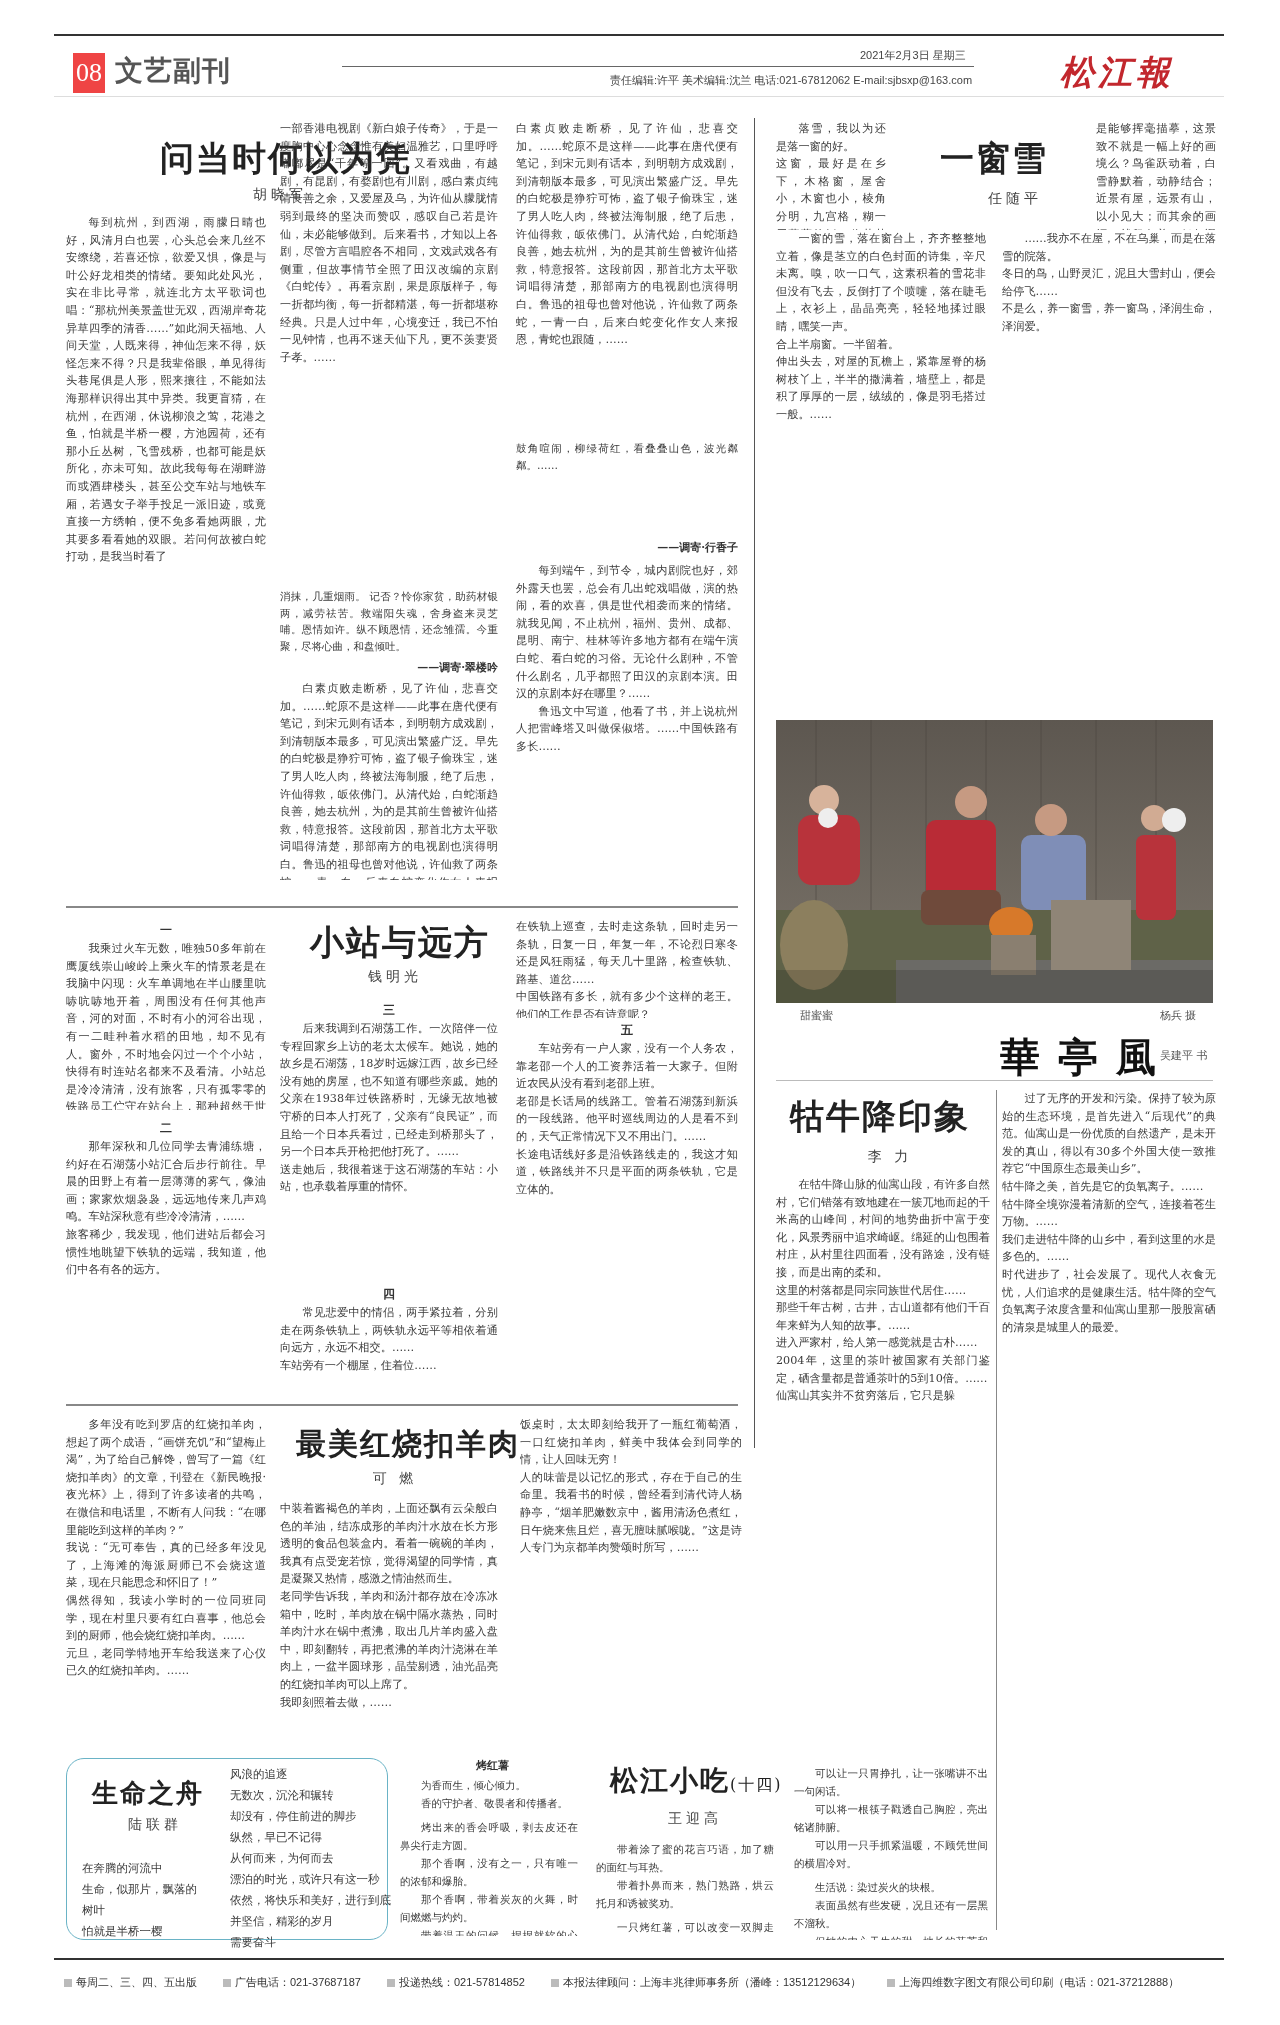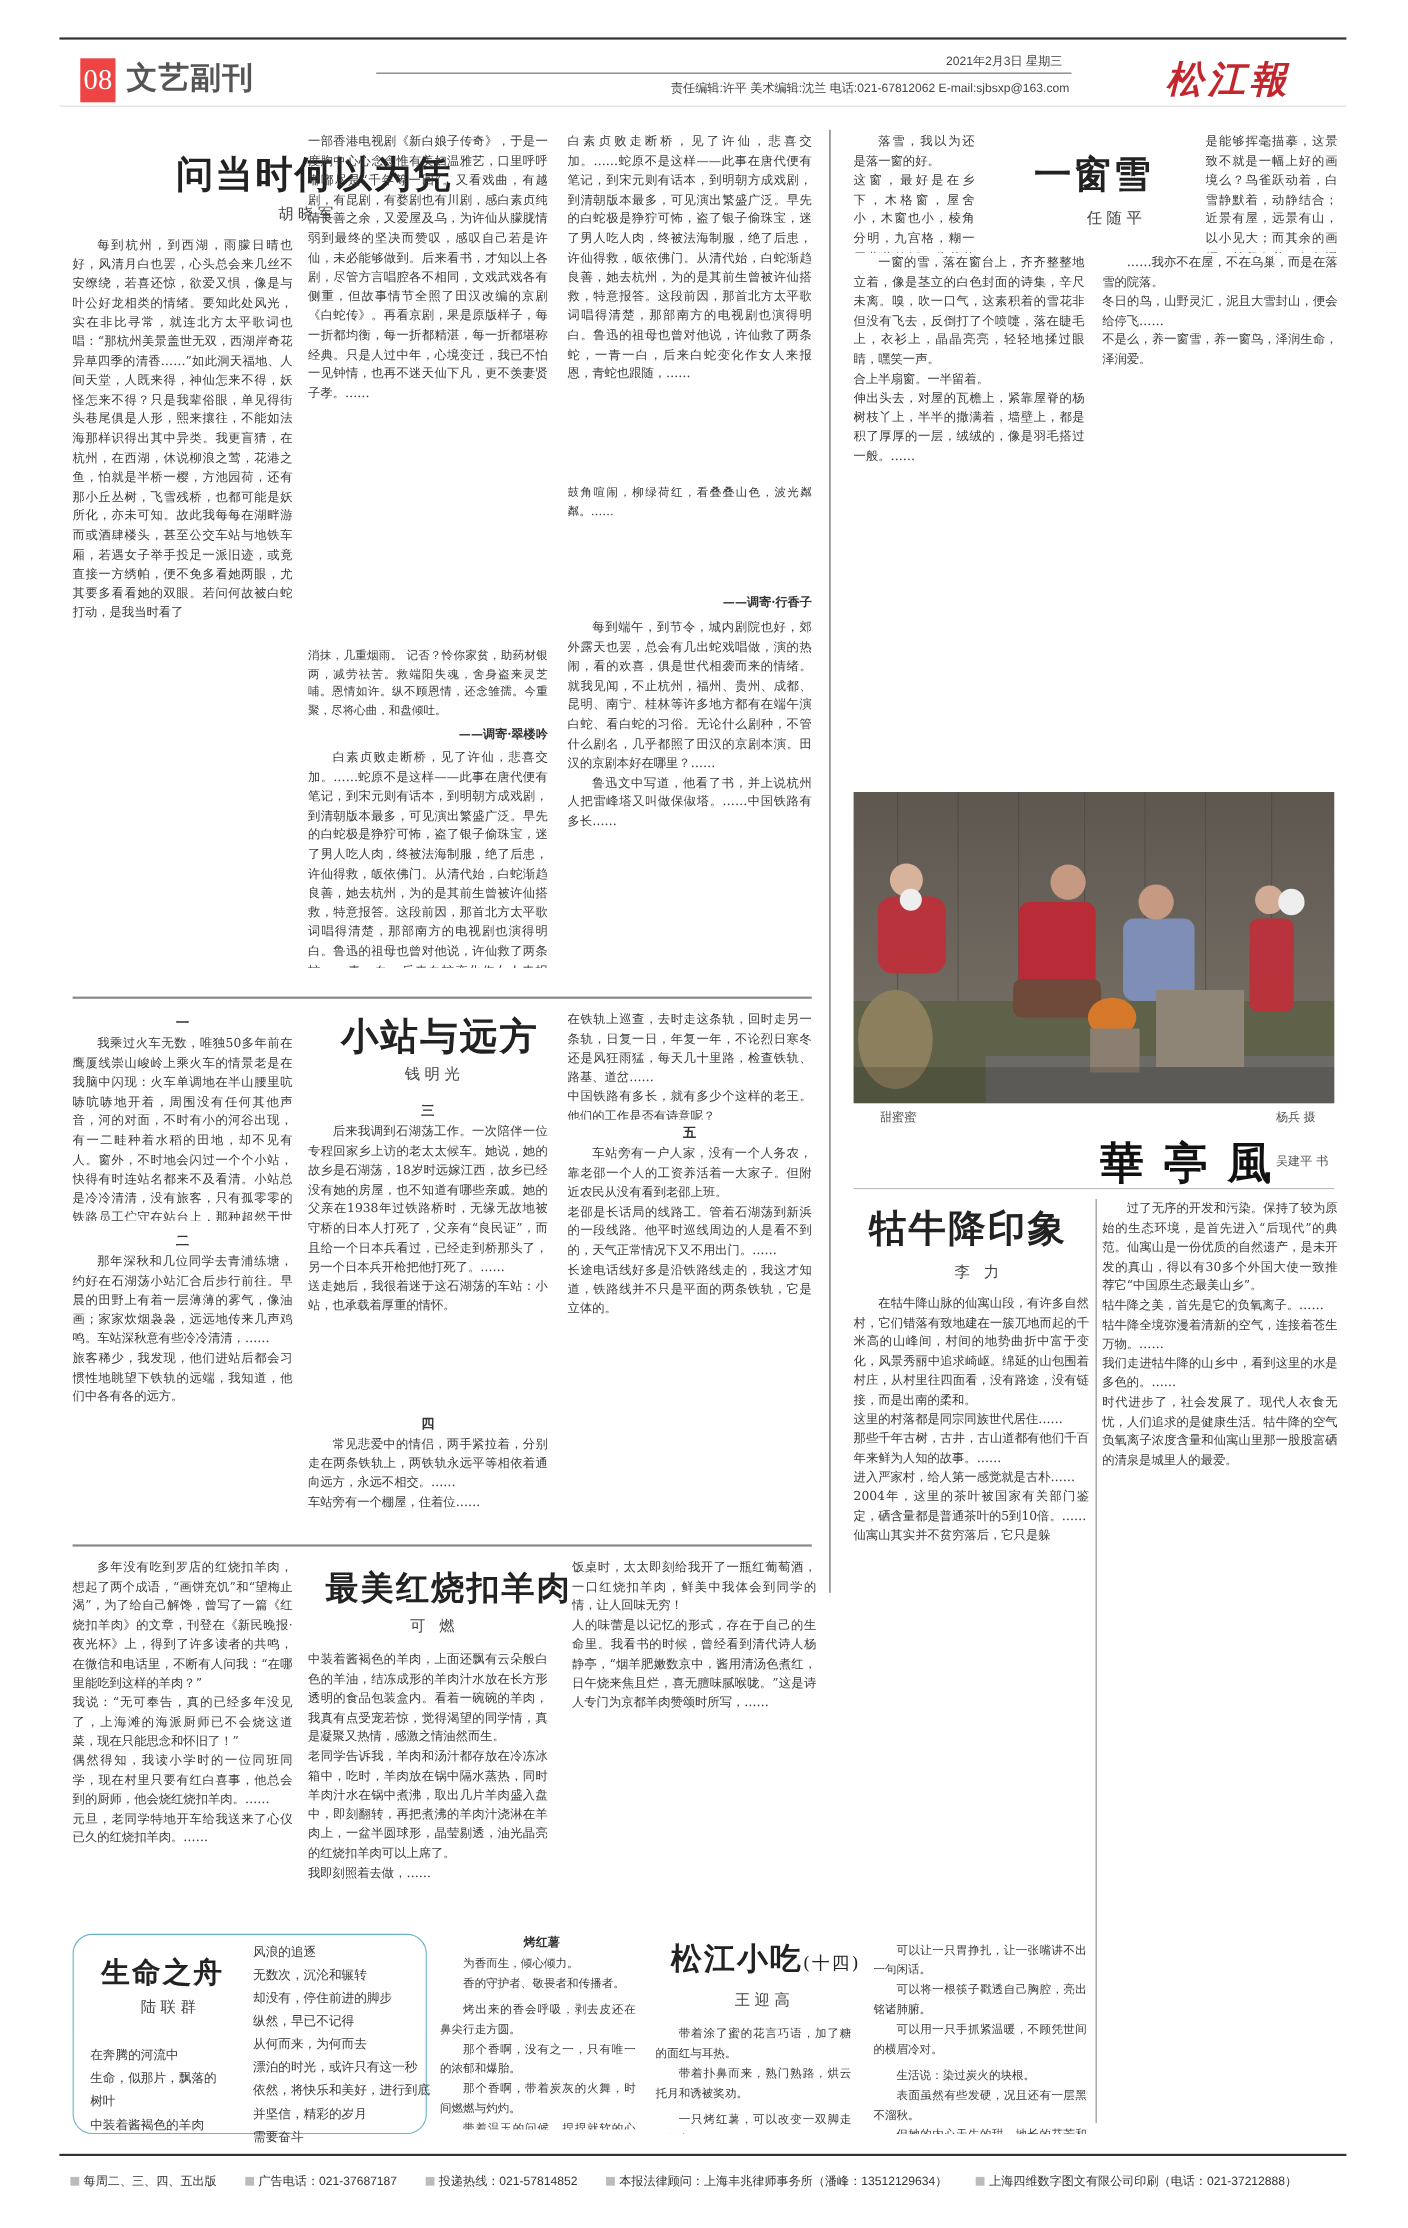"中装着酱褐色的羊肉" div.poem-line { text: 中装着酱褐色的羊肉 -> 怕就是半桥一樱 }
